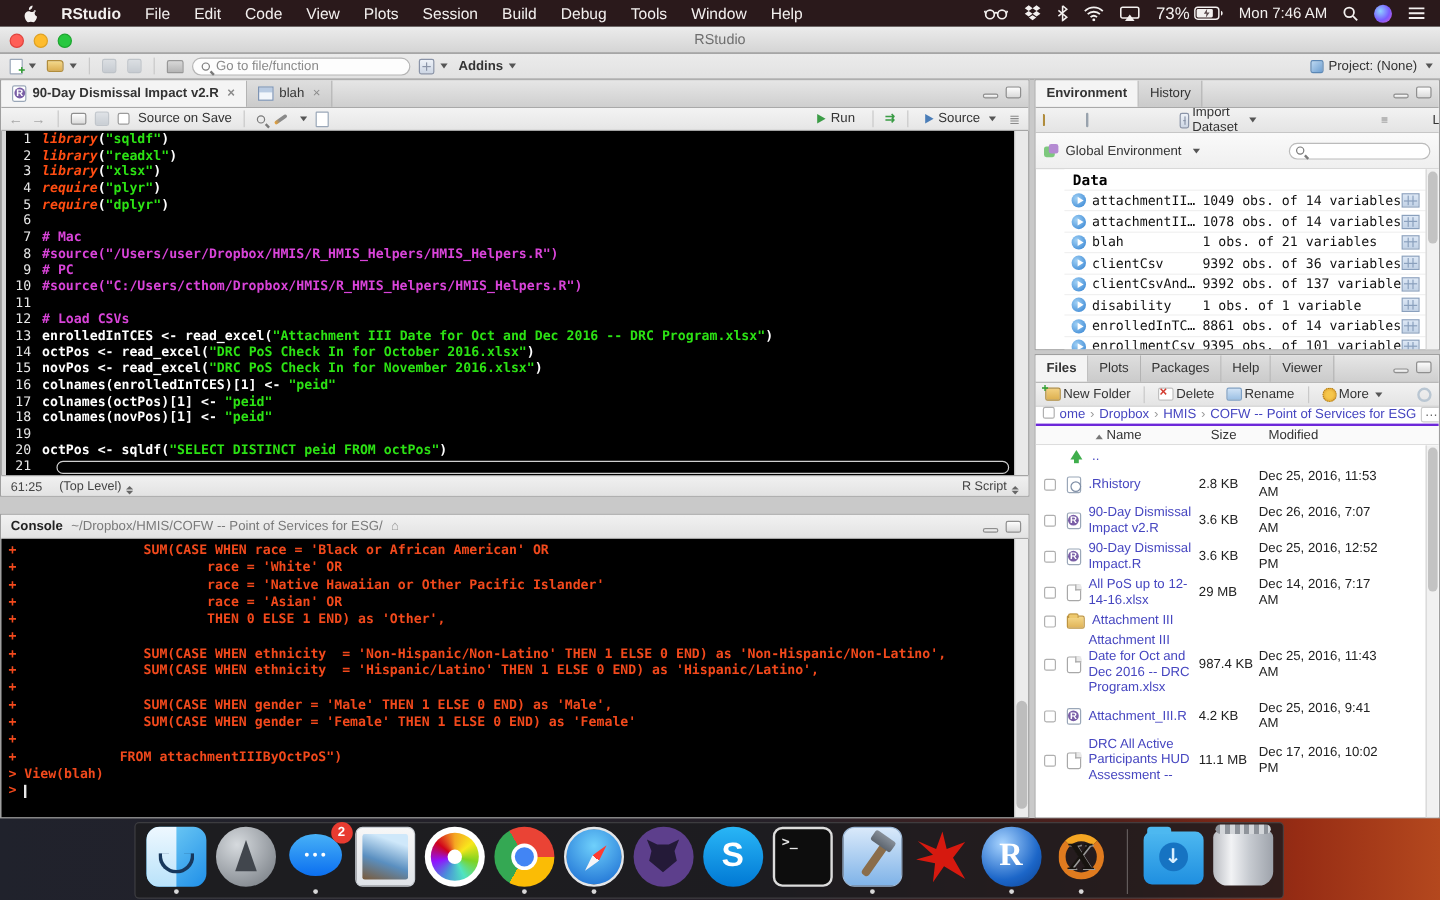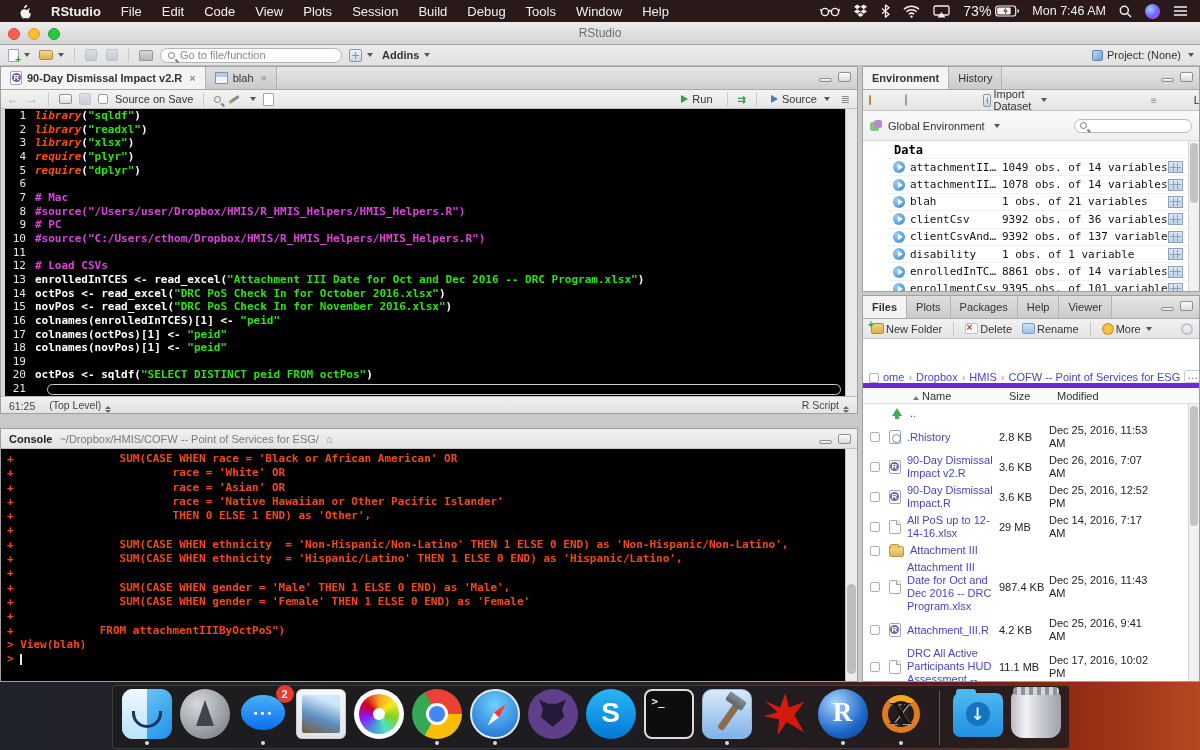"ome" .breadcrumb-row { align-items: flex-end -> flex-start; border-bottom: 5px solid #6d28d9 -> 2px solid #6d28d9; margin-top: 33px -> none }
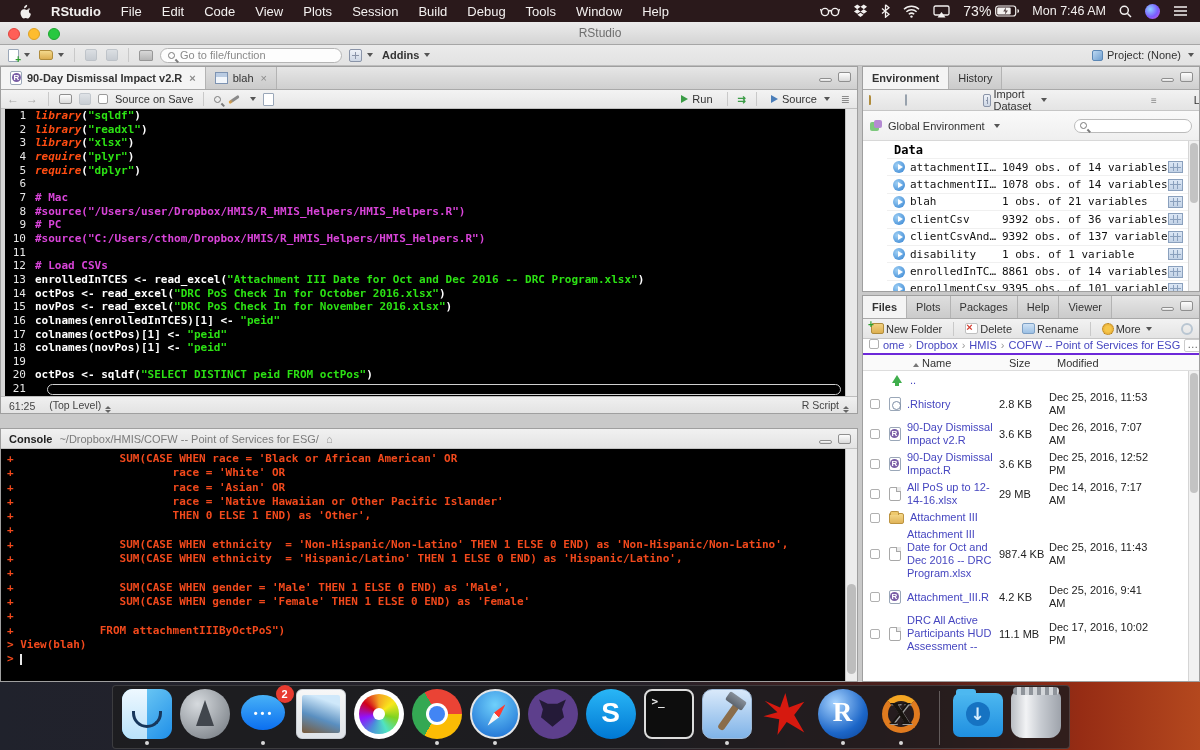"+ race = 'Asian' OR" div.console-line { order: before "+ race = 'Native Hawaiian" -> after "+ race = 'Native Hawaiian" }
